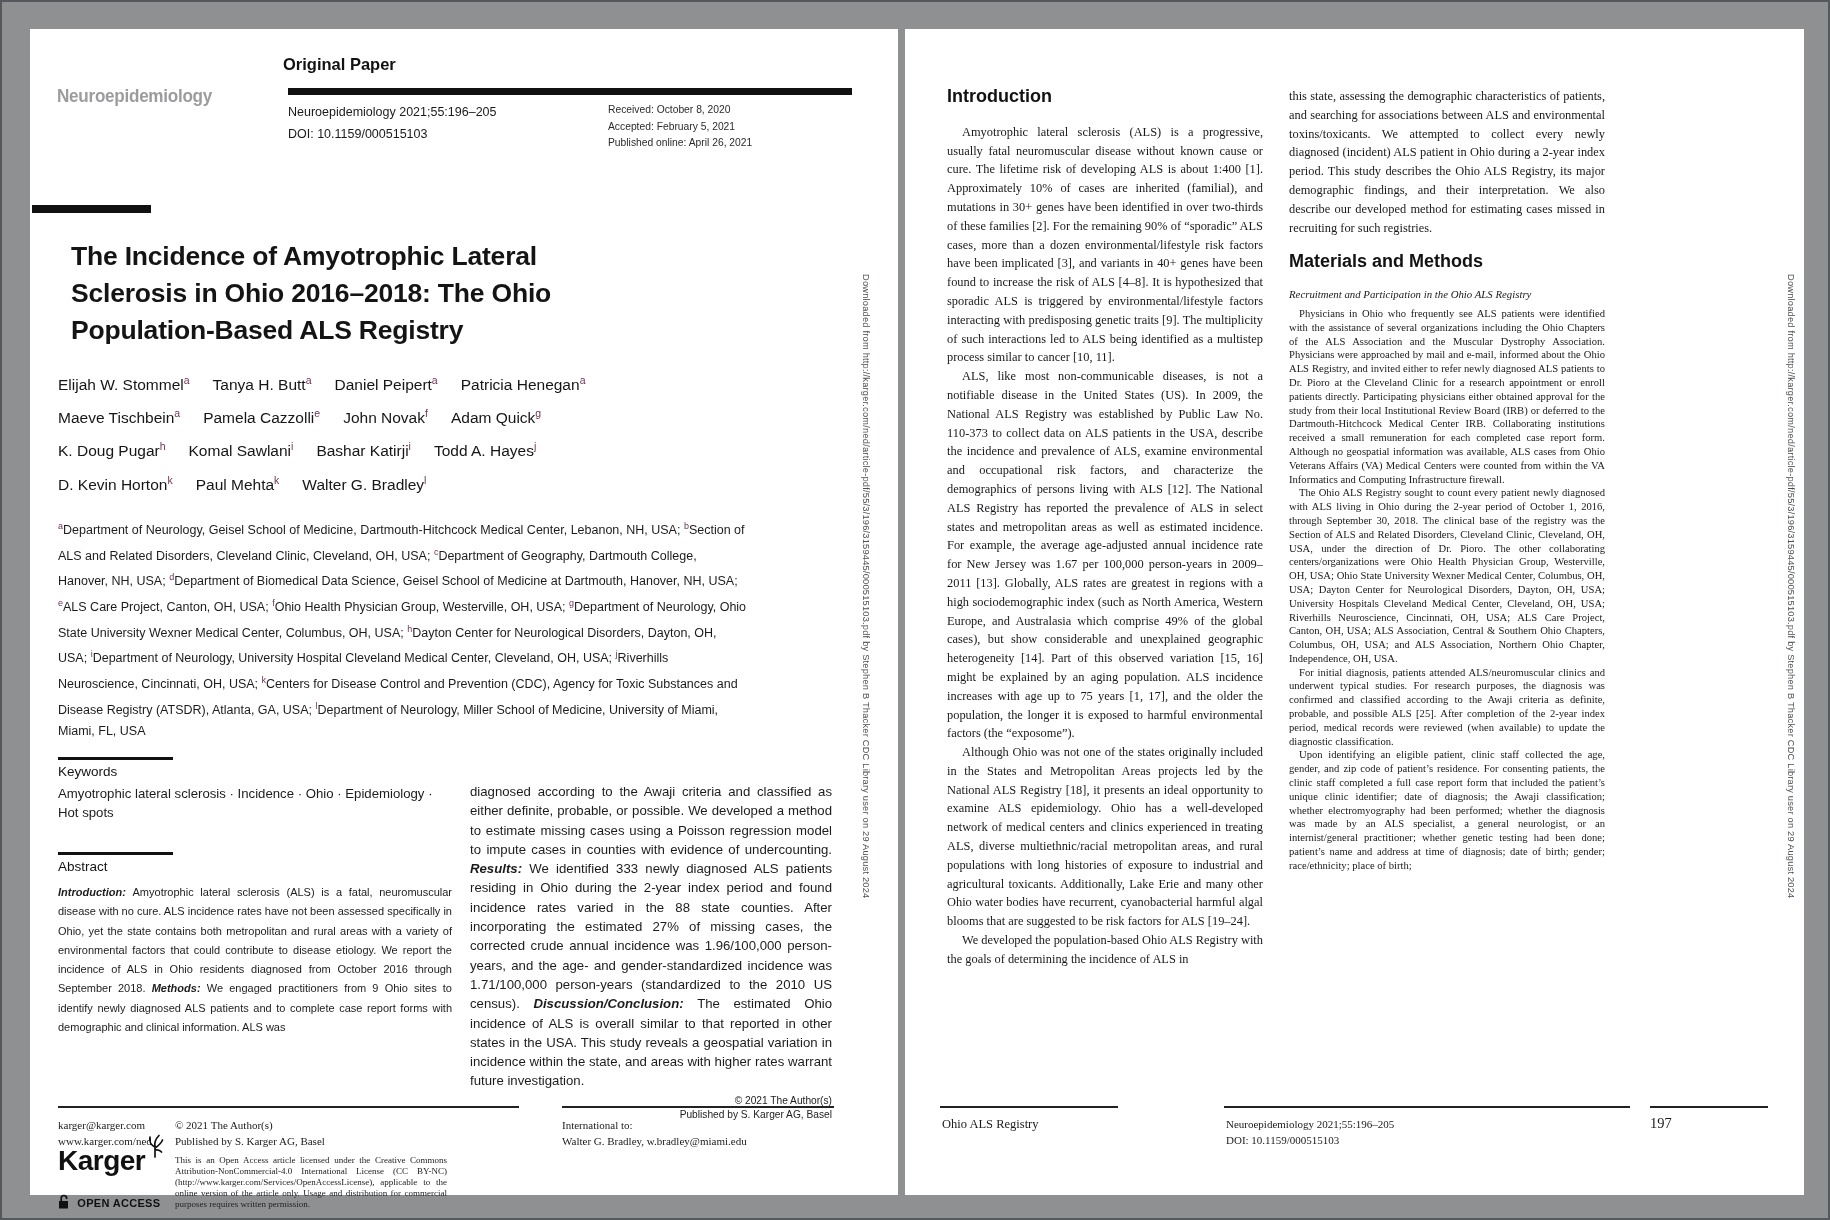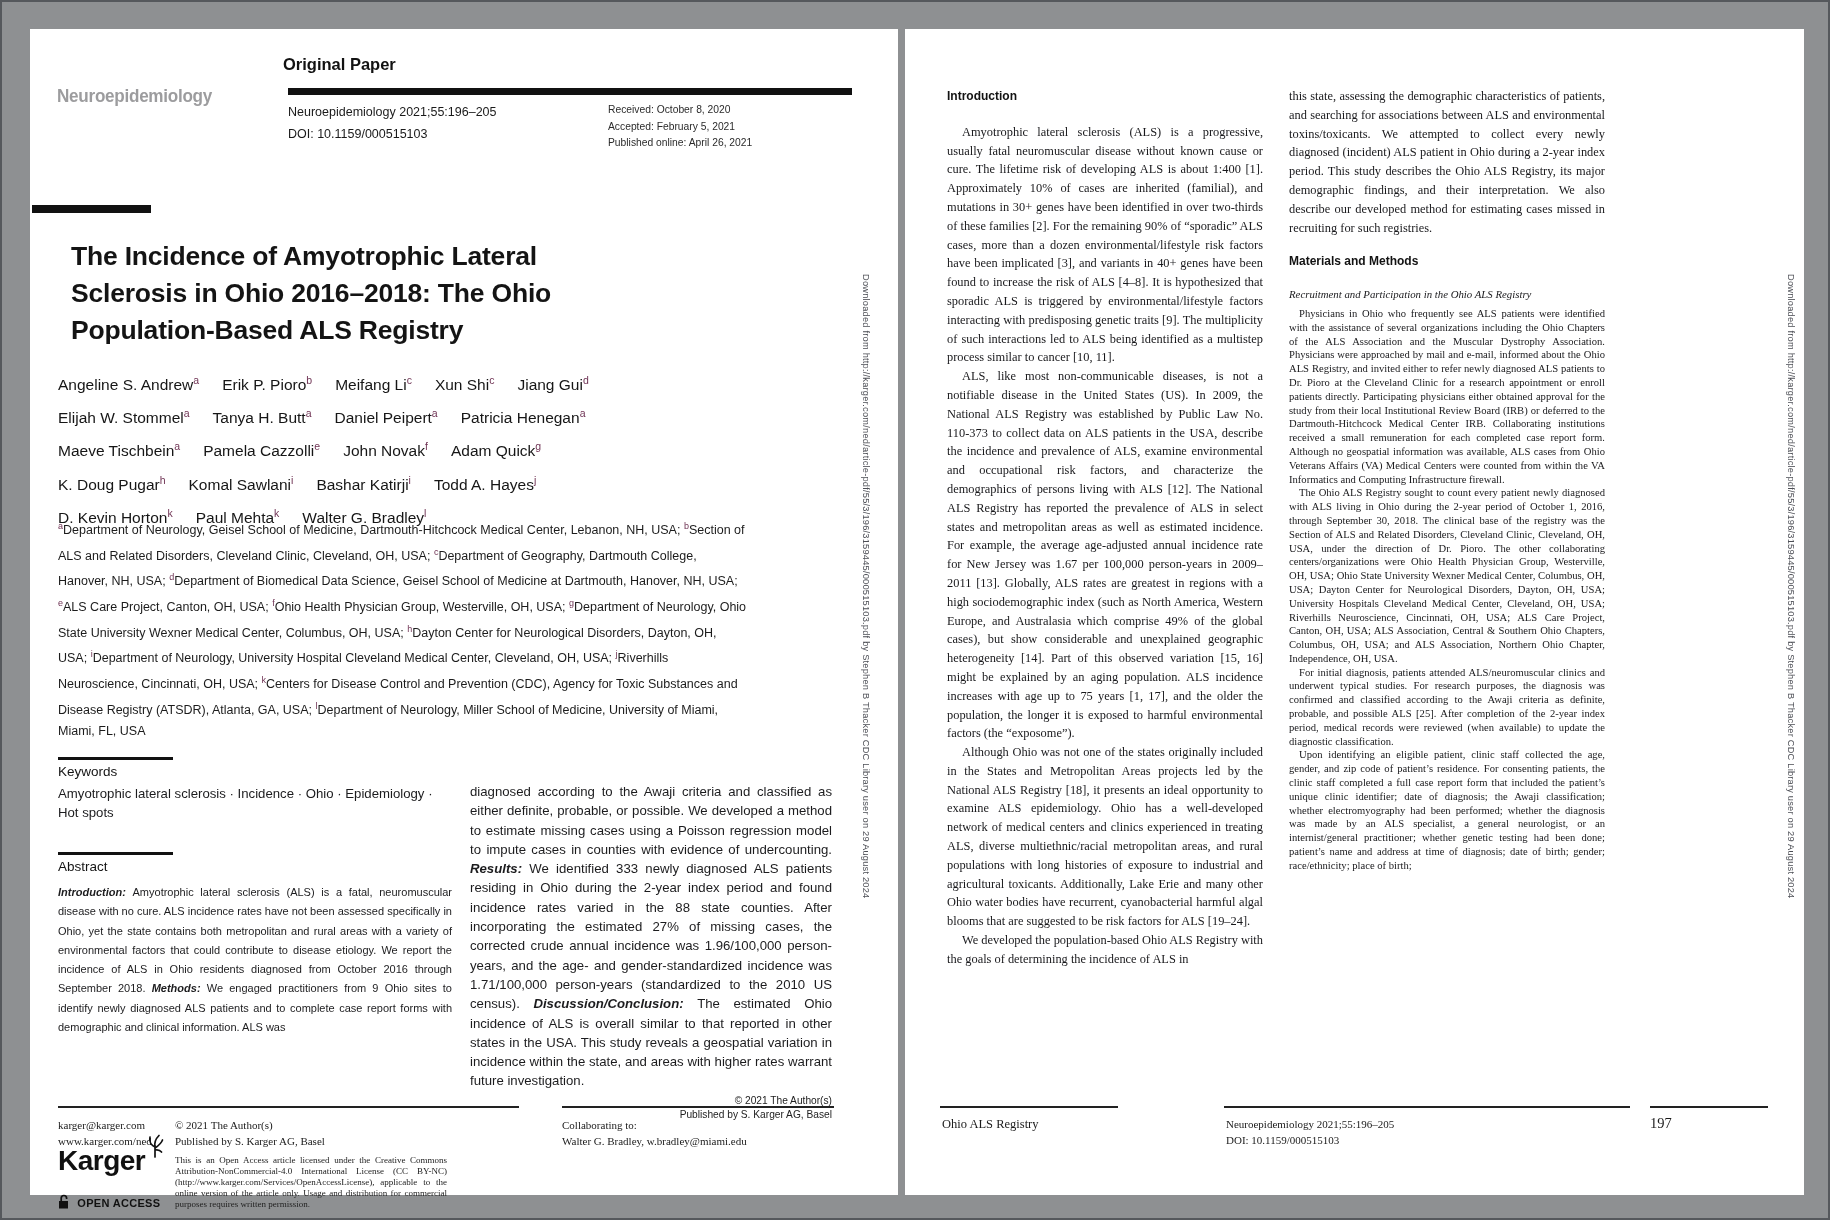"Introduction" .col-heading { font-size: 12px -> 18px }
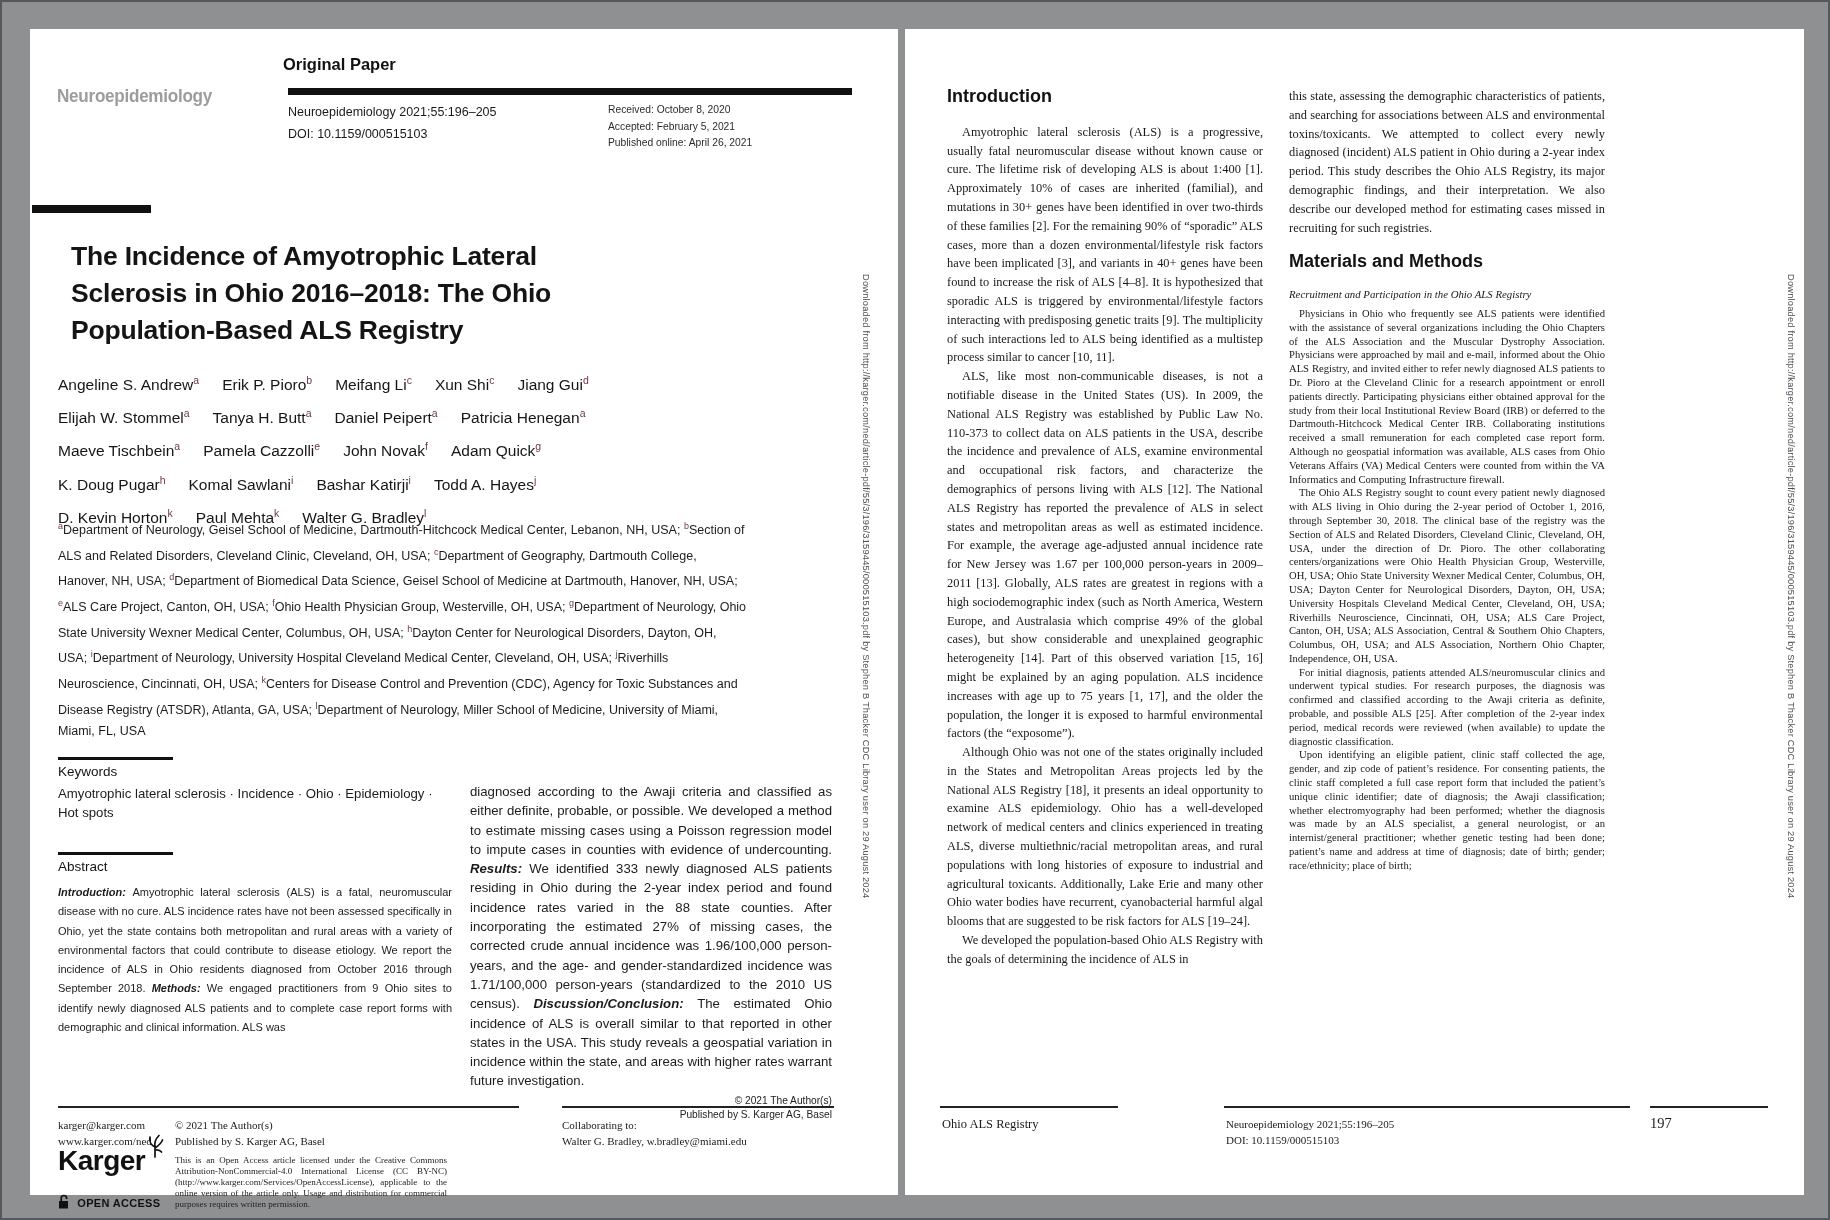"Angeline S. Andrewa Erik P." div.author-line { html: <div><span><span>Angeline S. Andrew</span><sup>a</sup></span><span><span>Erik P. Pioro</span><sup>b</sup></span><span><span>Meifang Li</span><sup>c</sup></span><span><span>Xun Shi</span><sup>c</sup></span><span><span>Jiang Gui</span><sup>d</sup></span></div> -> none }
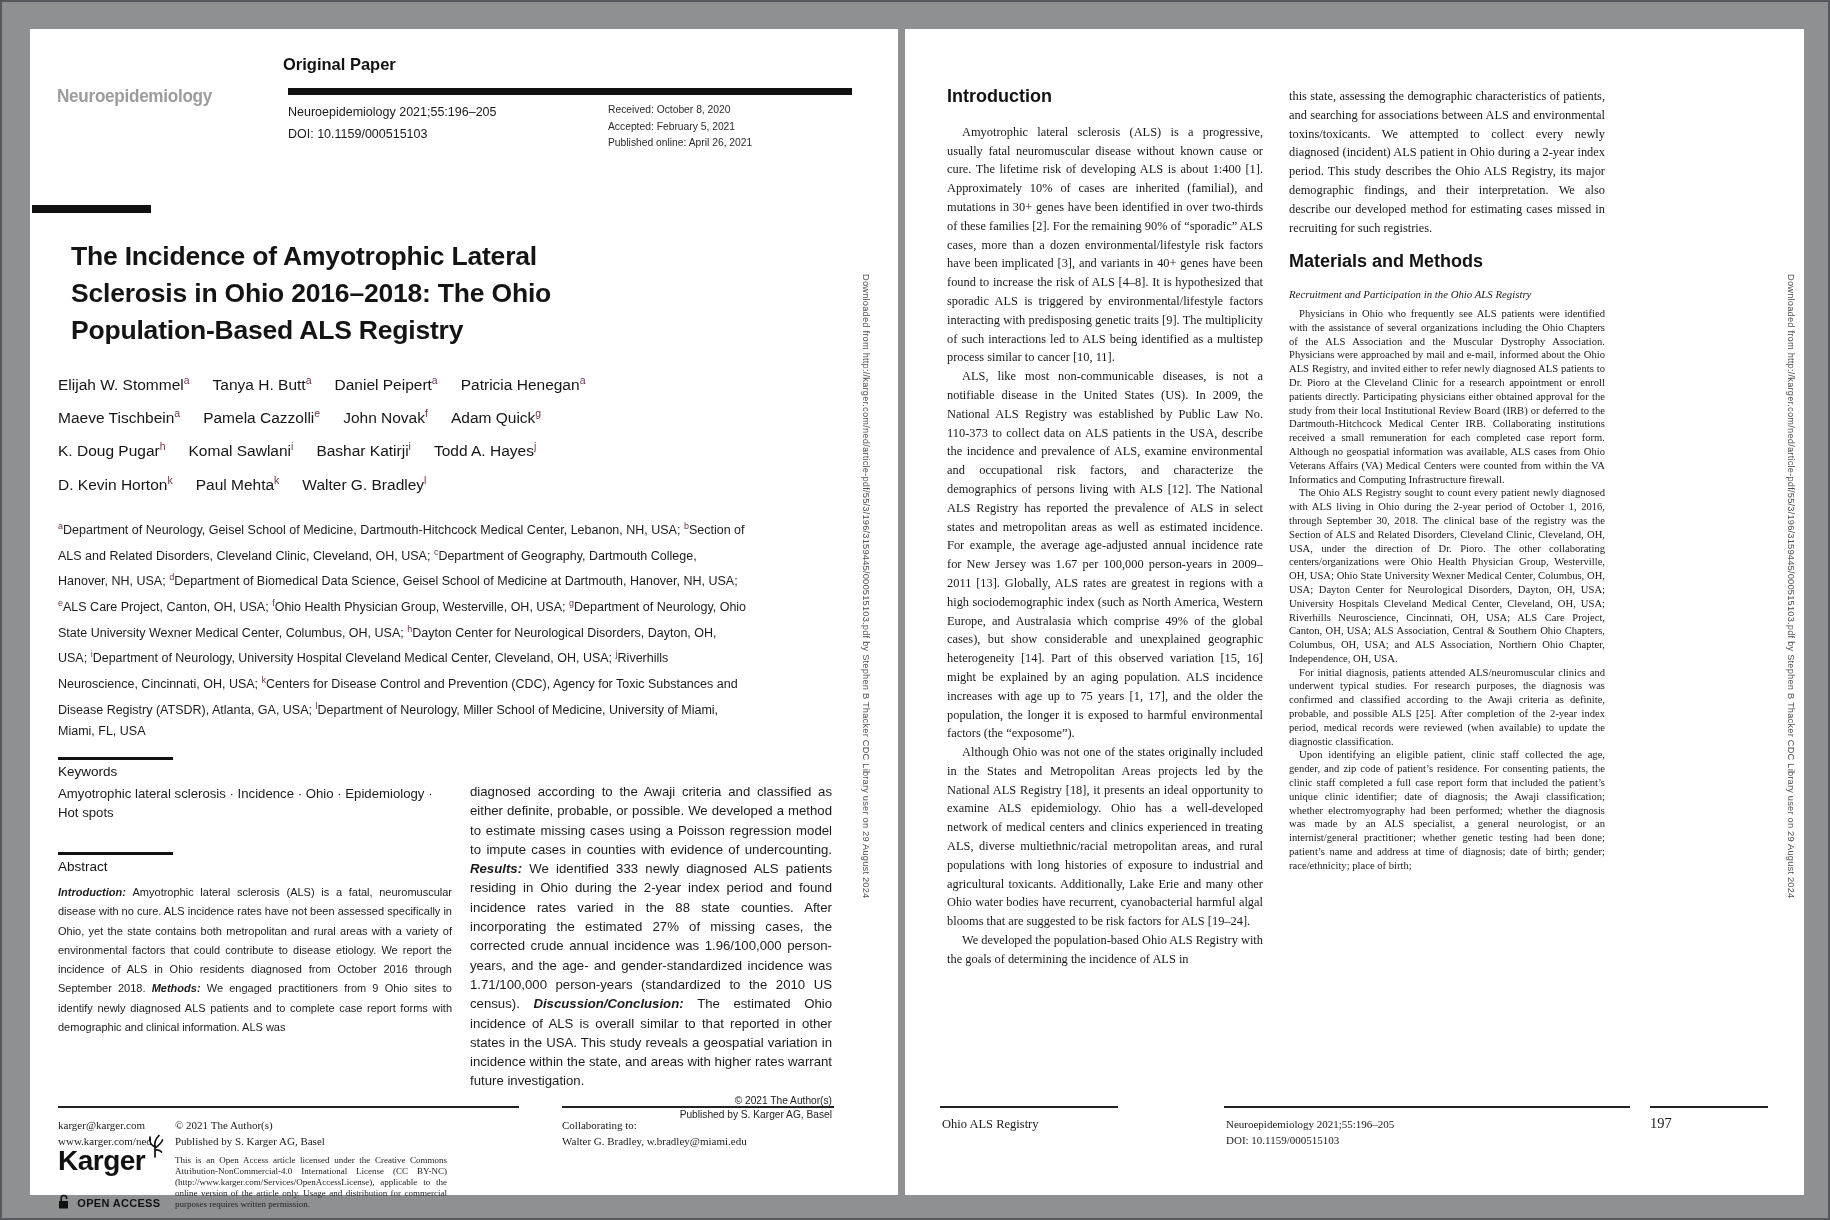"Collaborating to:" div { text: Collaborating -> International }
